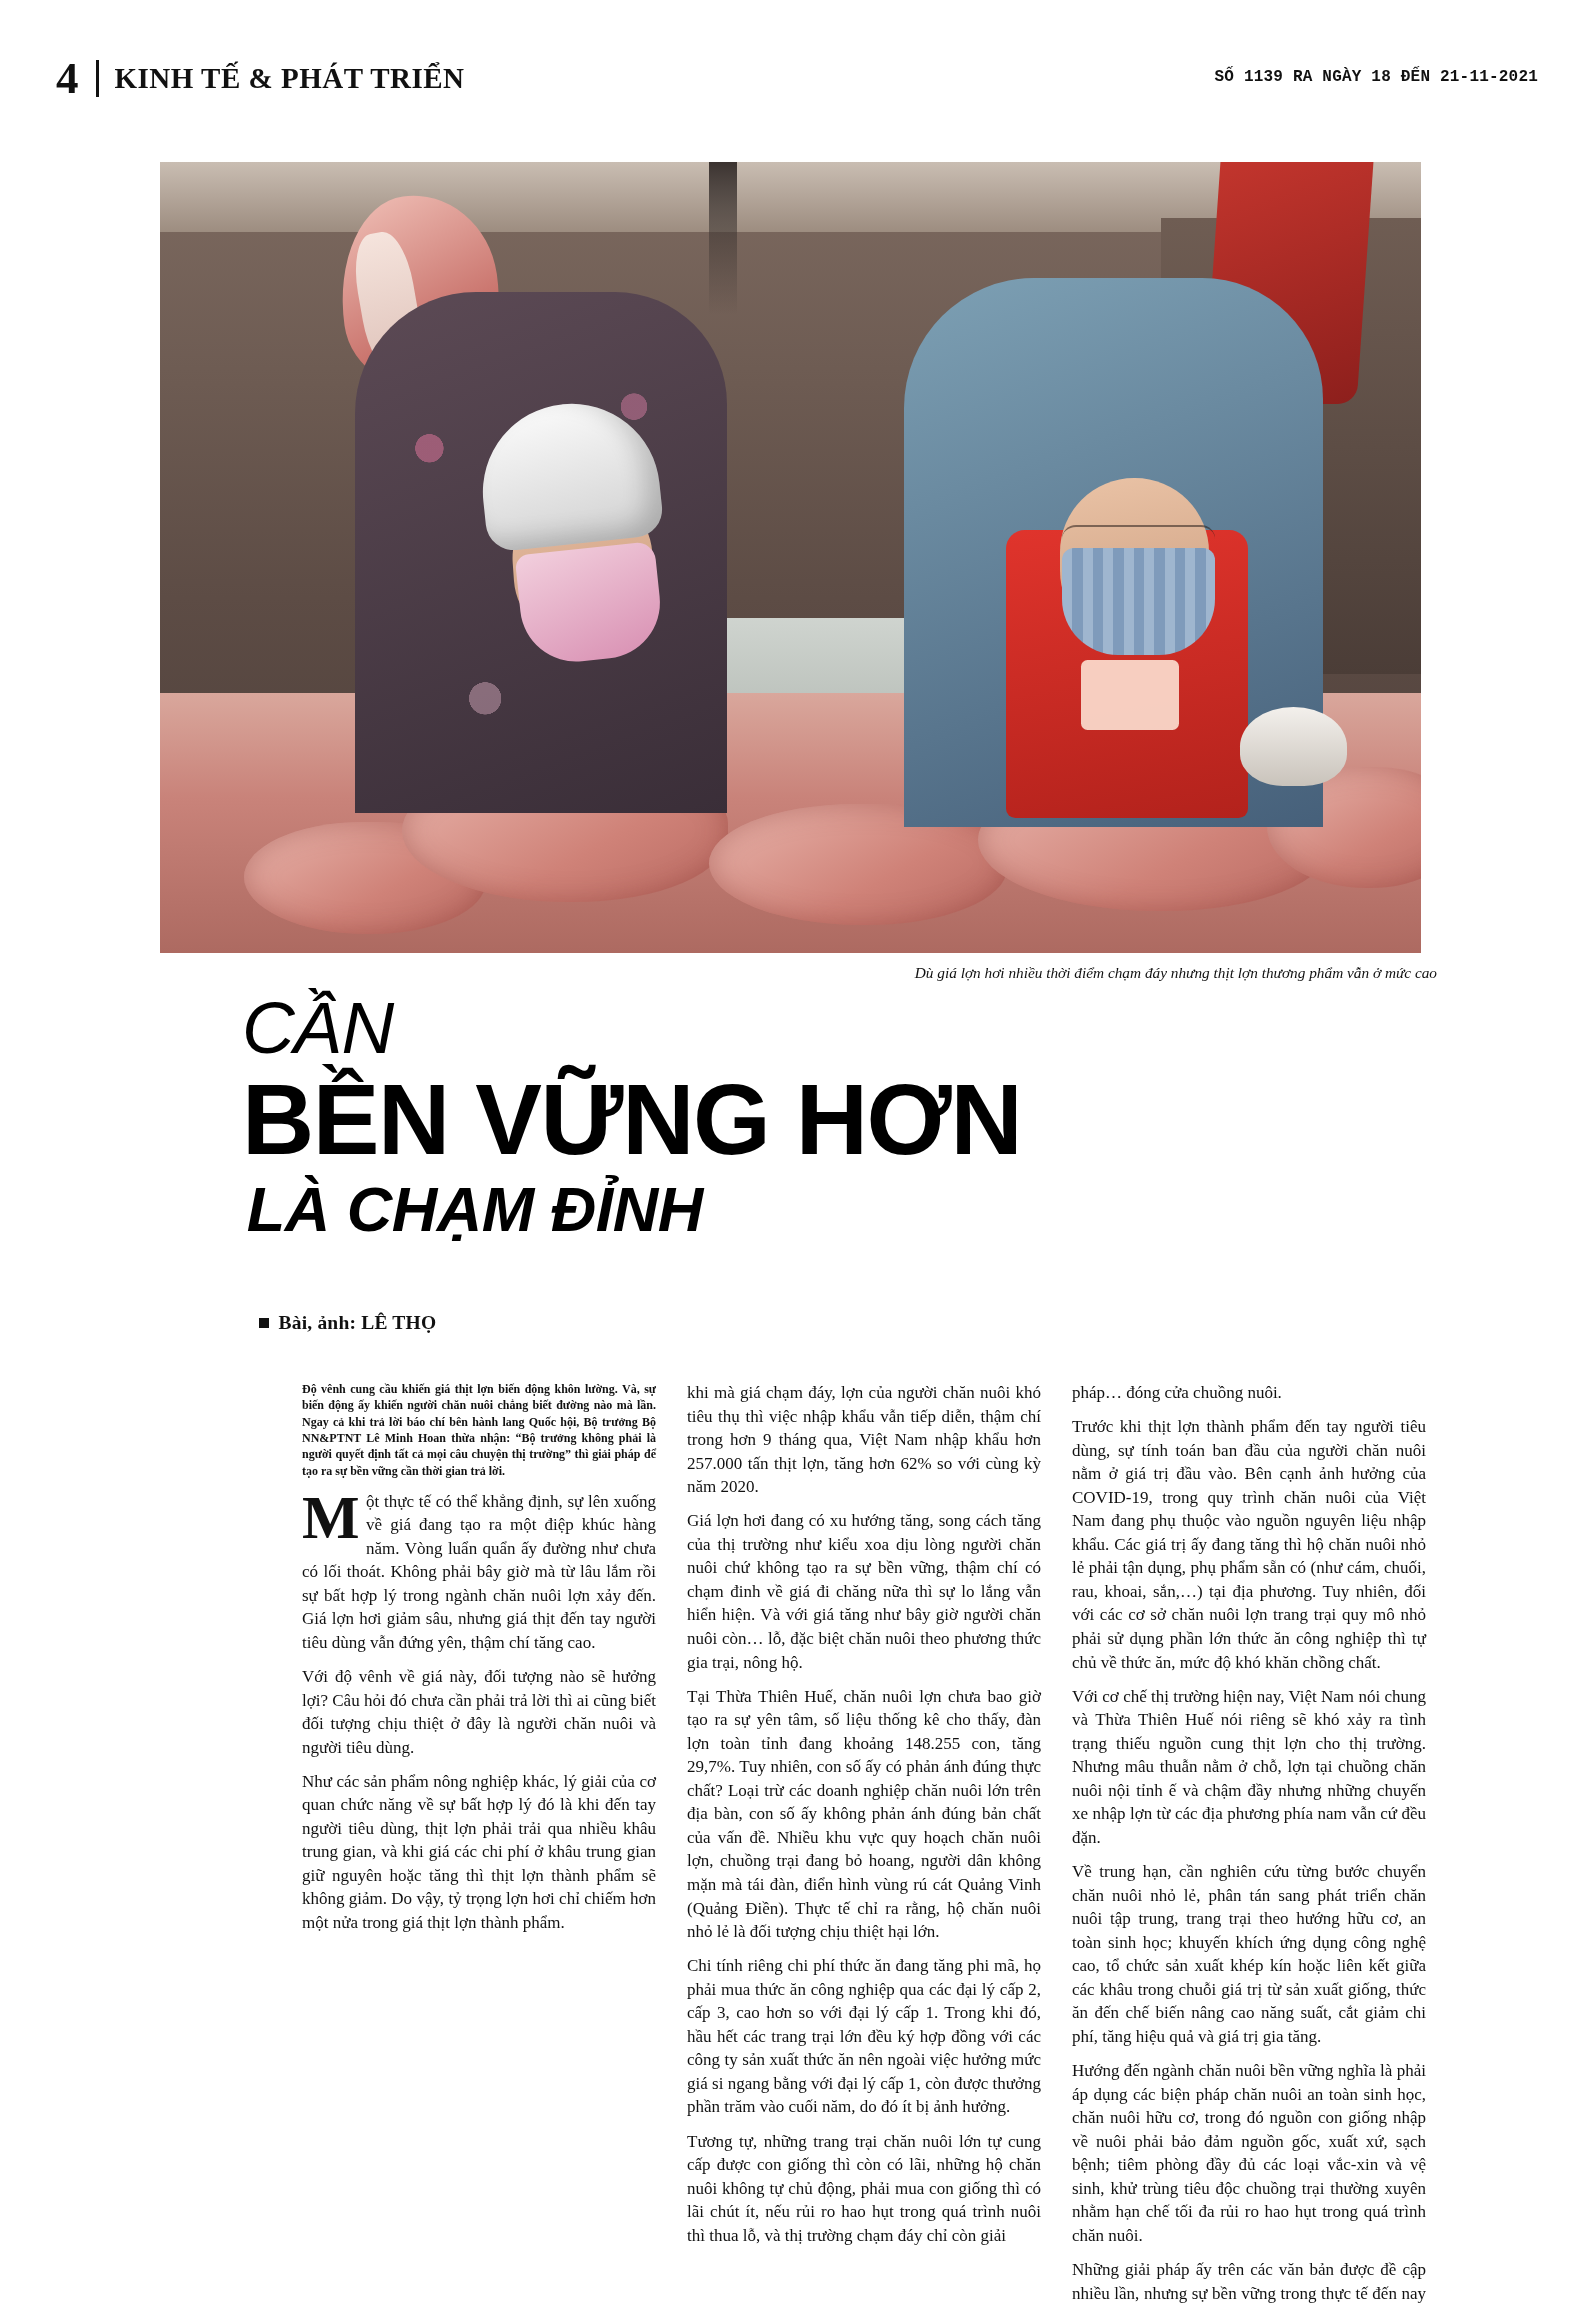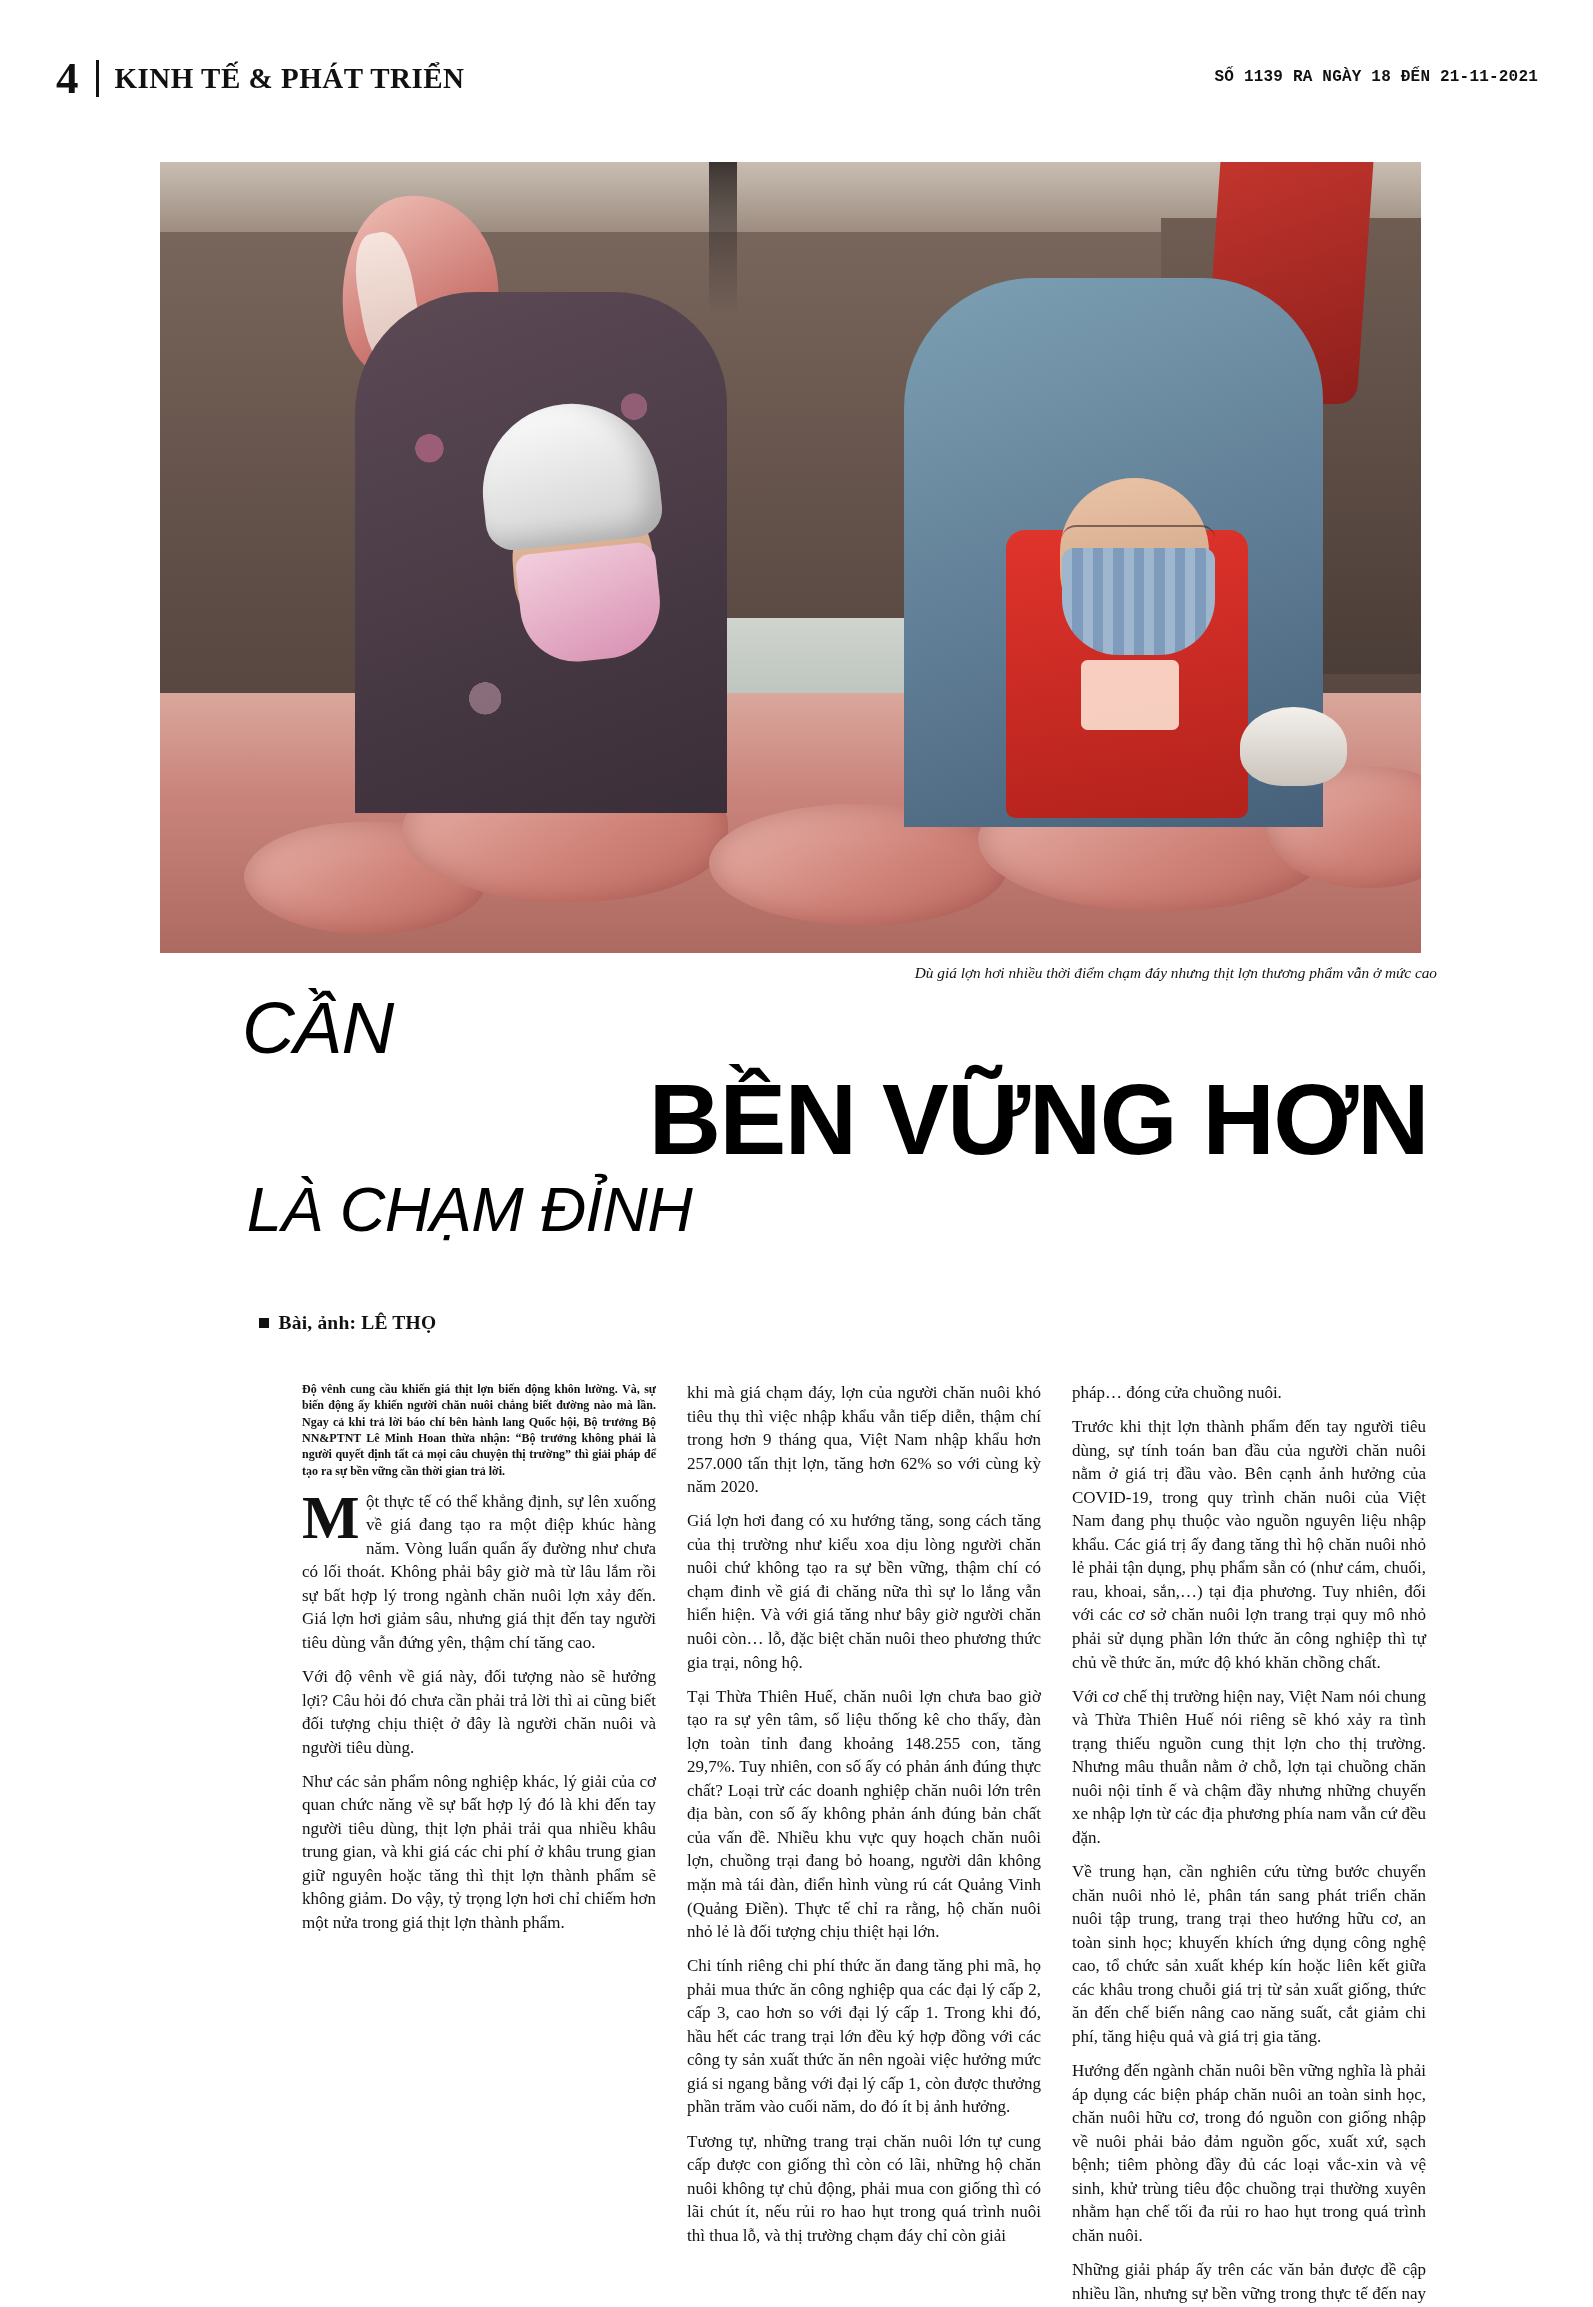"BỀN VỮNG HƠN" .hl-2 { text-align: right -> none }
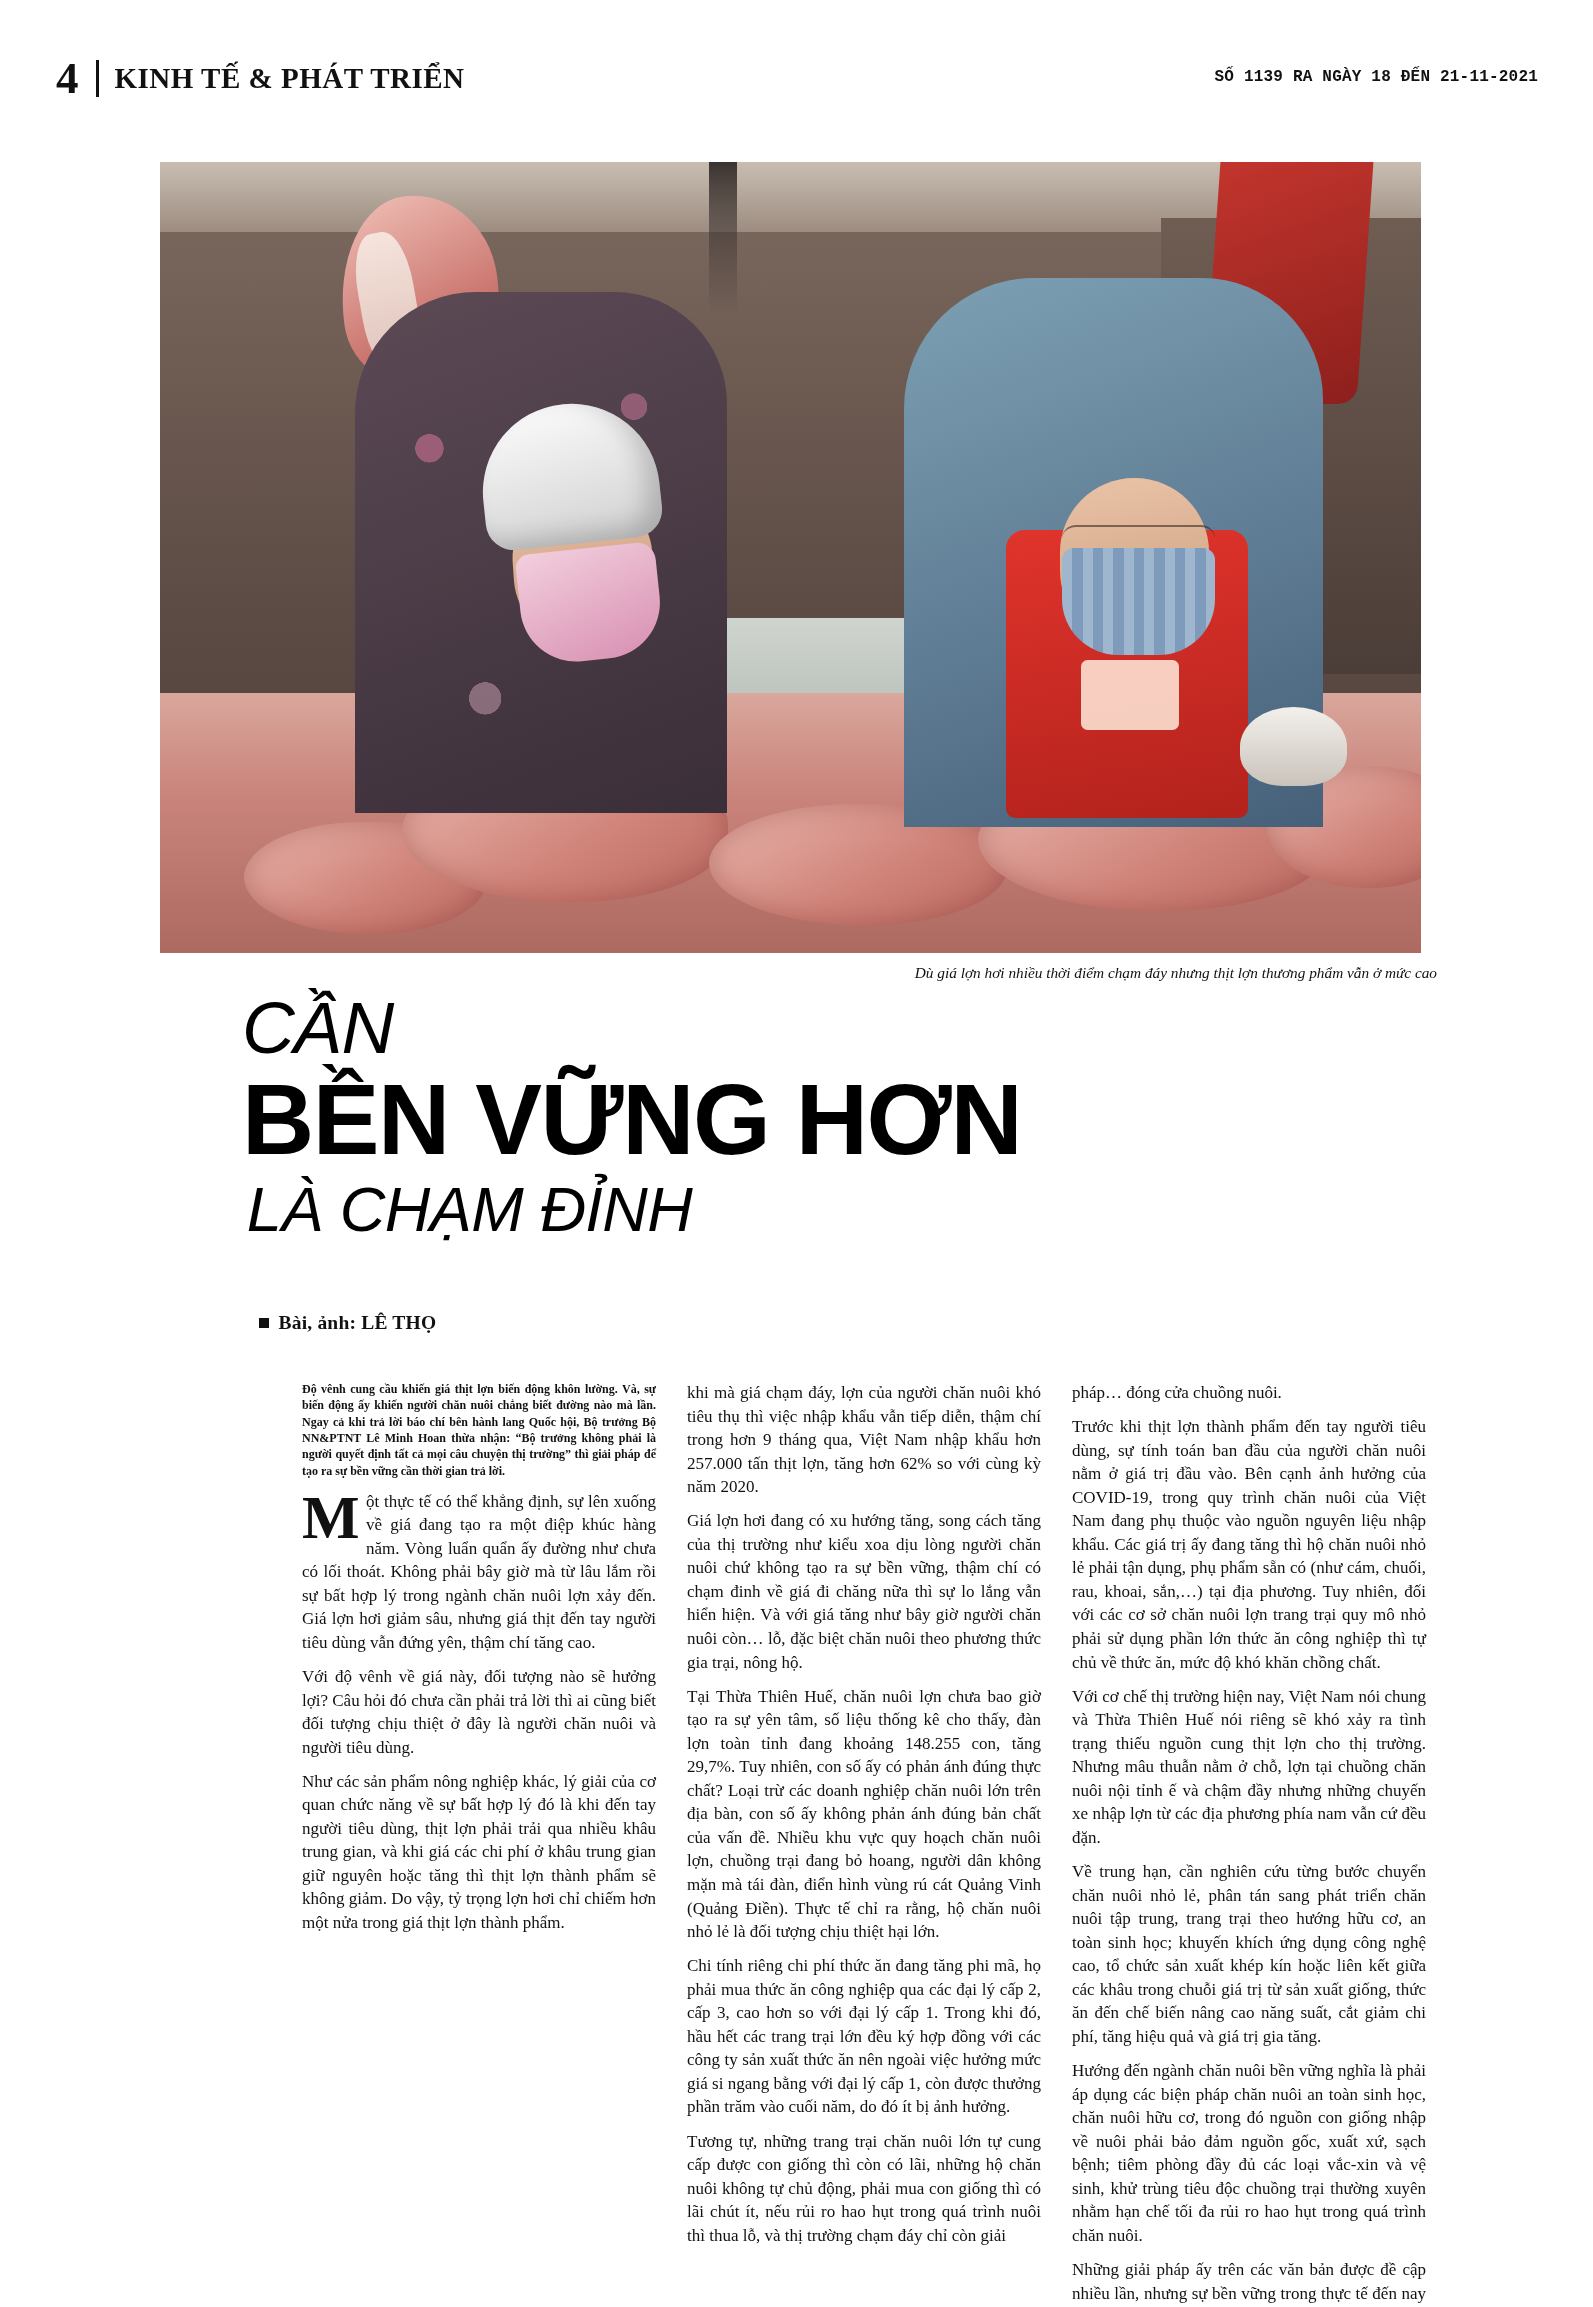"LÀ CHẠM ĐỈNH" .hl-3 { font-weight: 400 -> 700 }
